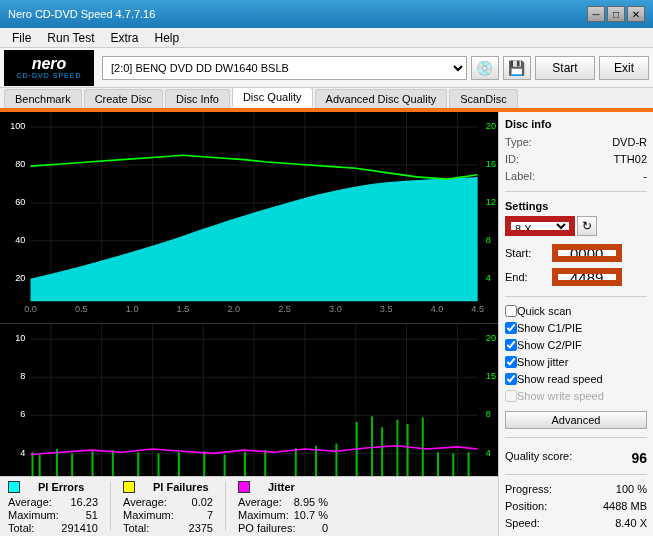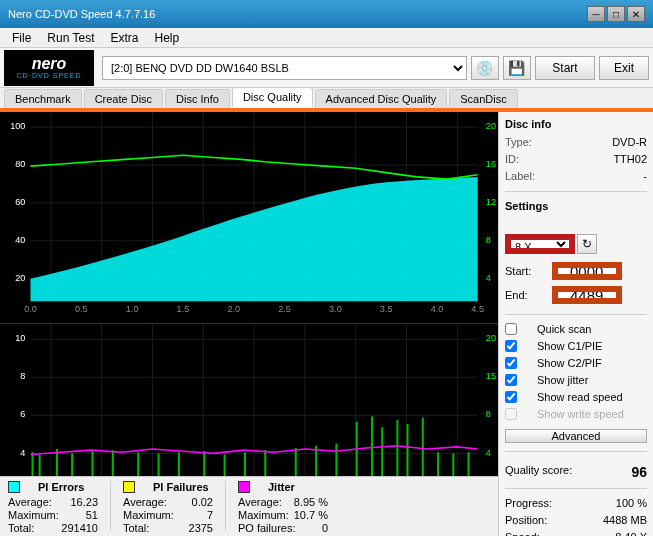"Settings" .settings-title { margin-bottom: 18px -> 0 }
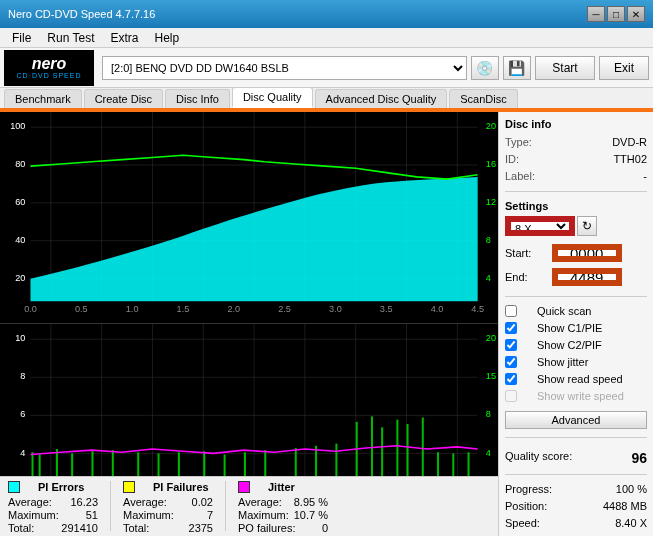"Quick scan" .checkbox-row { gap: 20px -> 0 }
